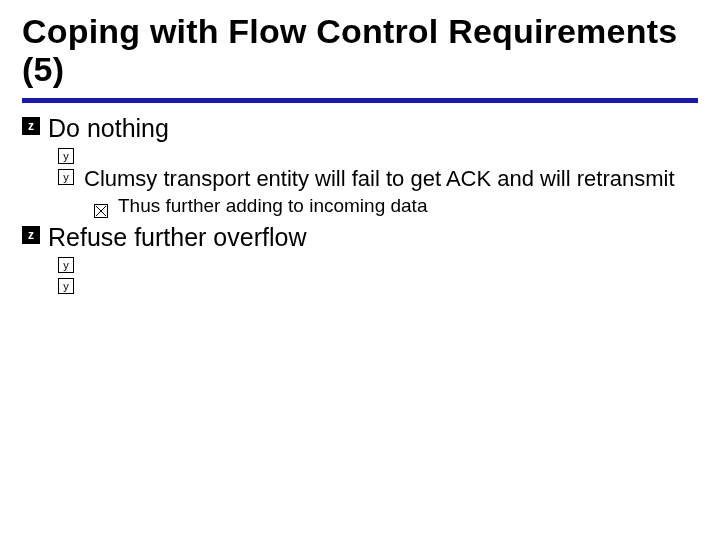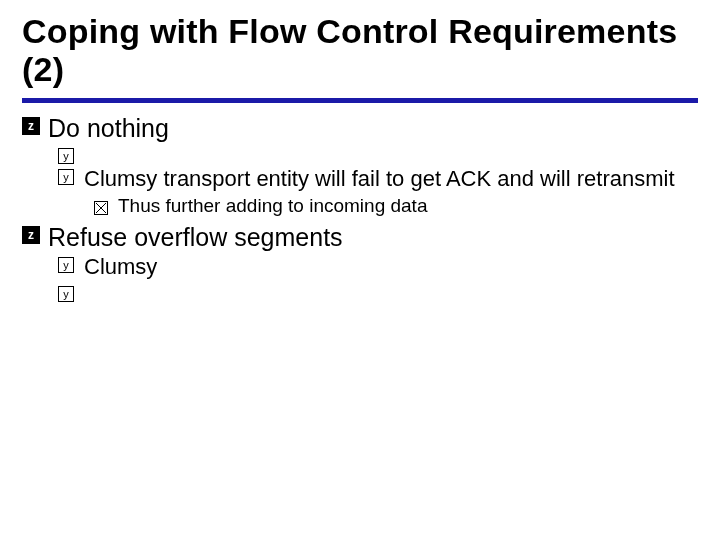"Coping with Flow Control Requirements" div.title { text: 2 -> 5 }
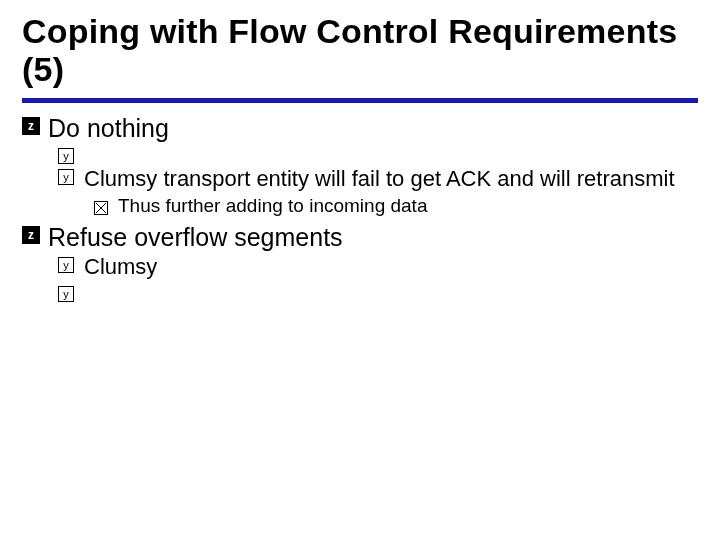"Thus further adding to incoming" .l3 { align-items: center -> flex-end }
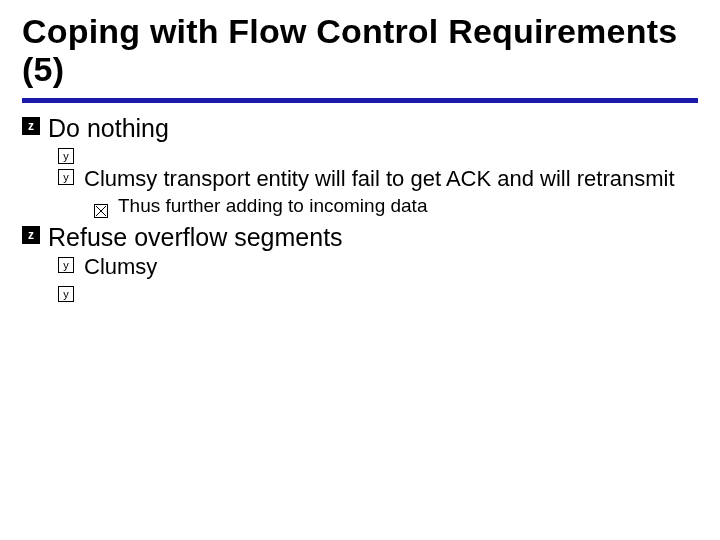"Refuse overflow segments" span.text { text: overflow segments -> further overflow }
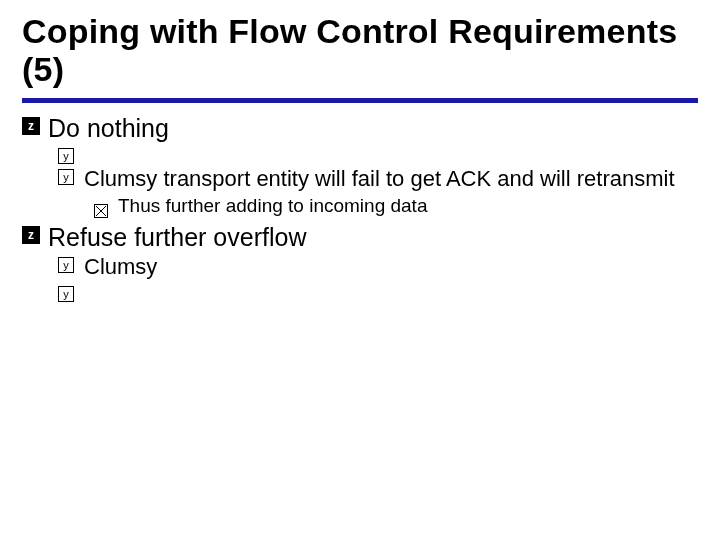"Clumsy" span.text { html: <span>Clumsy</span> -> none }
